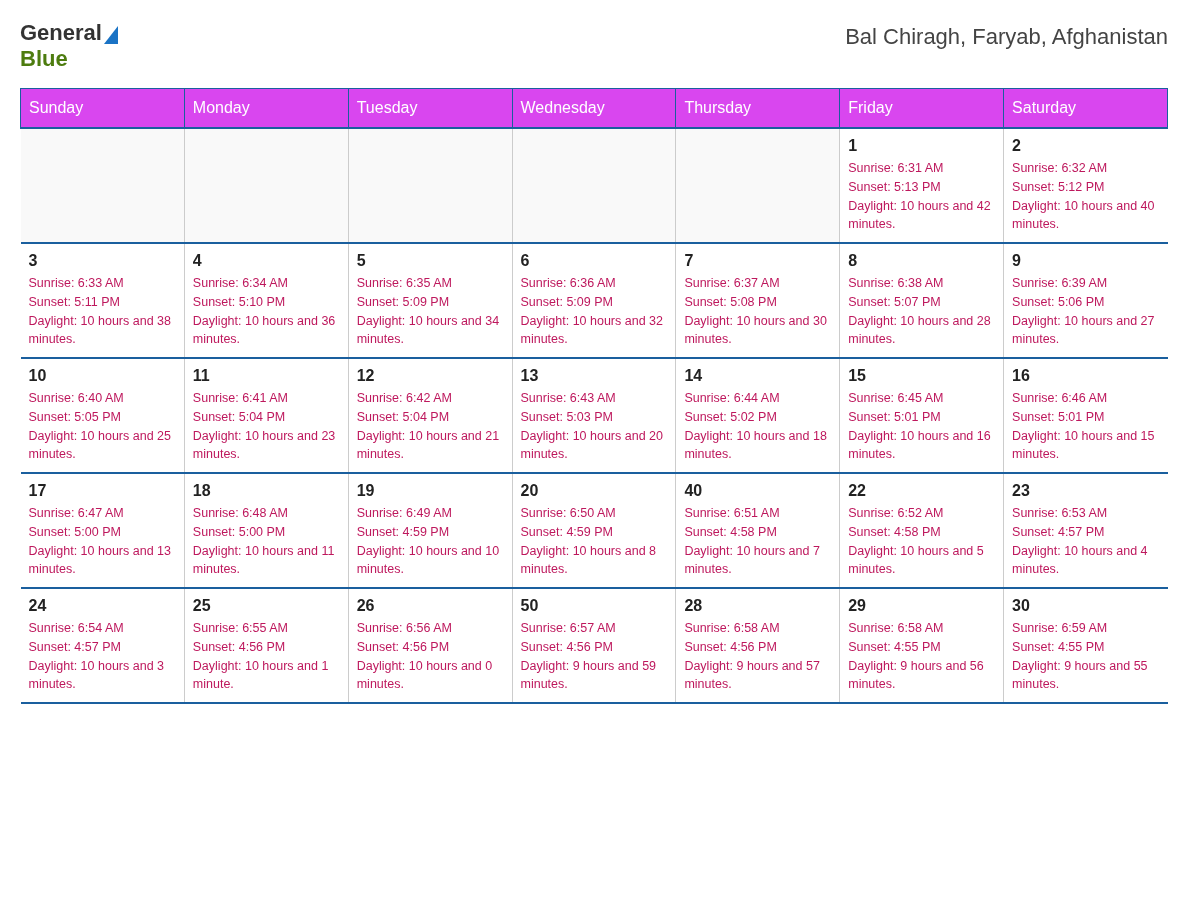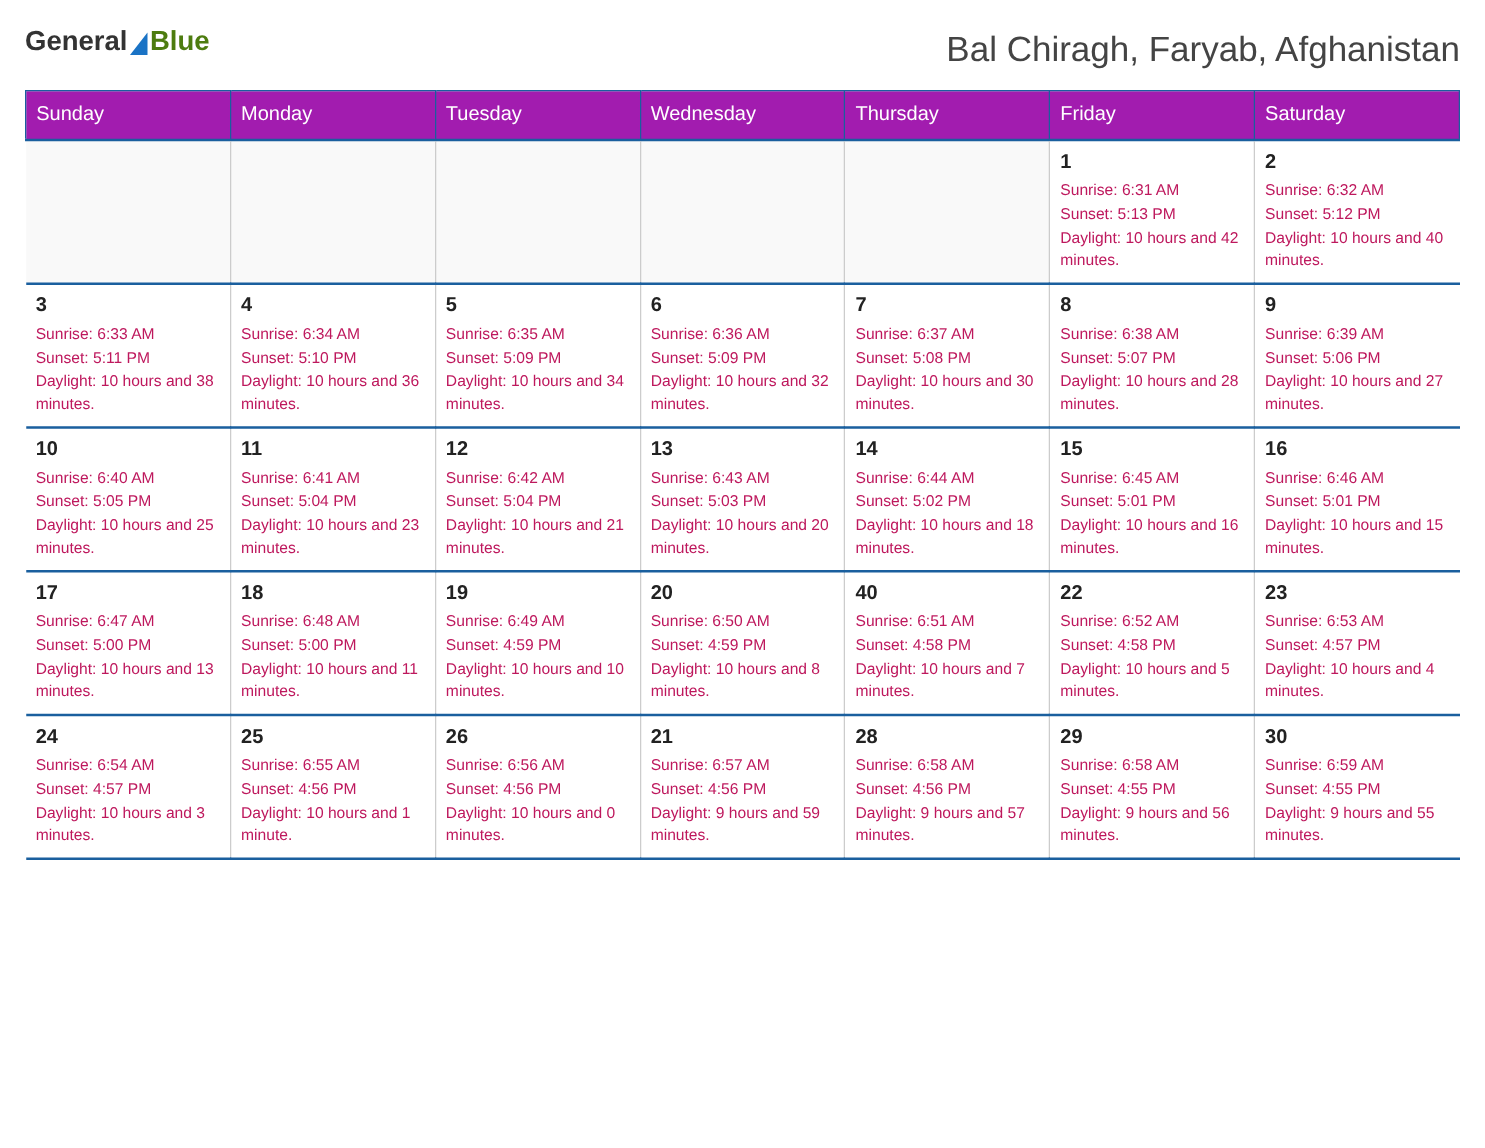"General" .logo-area { flex-direction: row -> column }
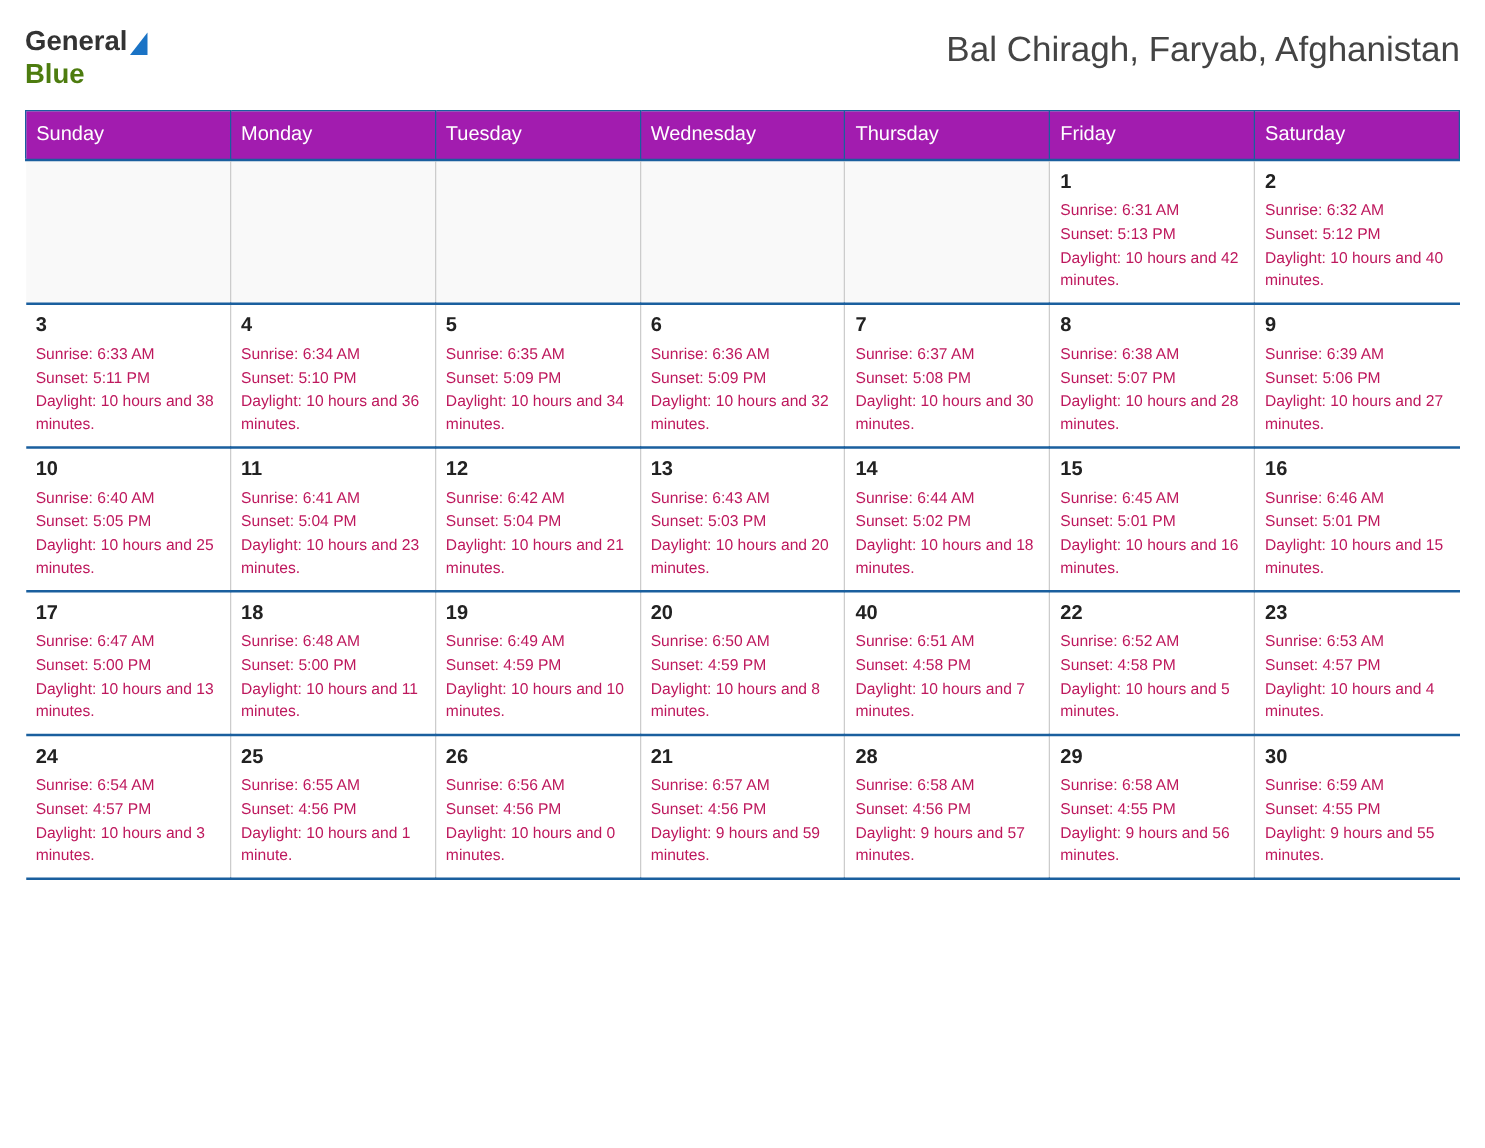"Bal Chiragh, Faryab, Afghanistan" .location-title { font-size: 28px -> 22px }
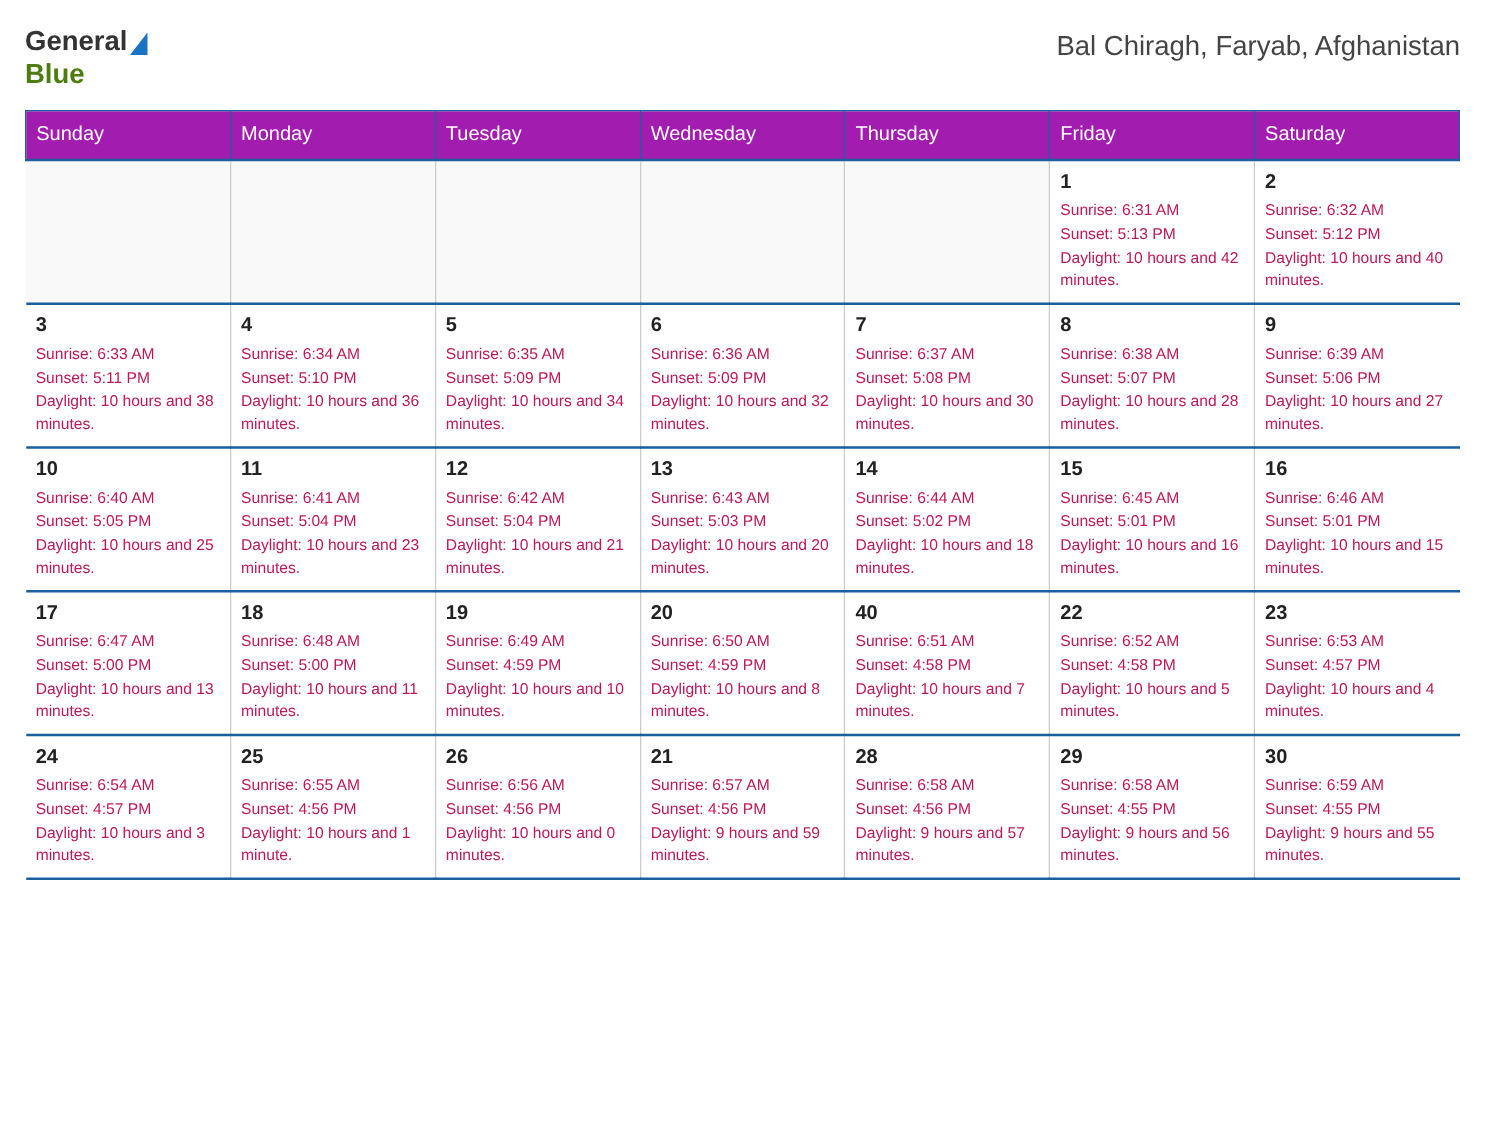"Sunday" .calendar-table thead tr { background-color: #a21caf -> #d946ef }
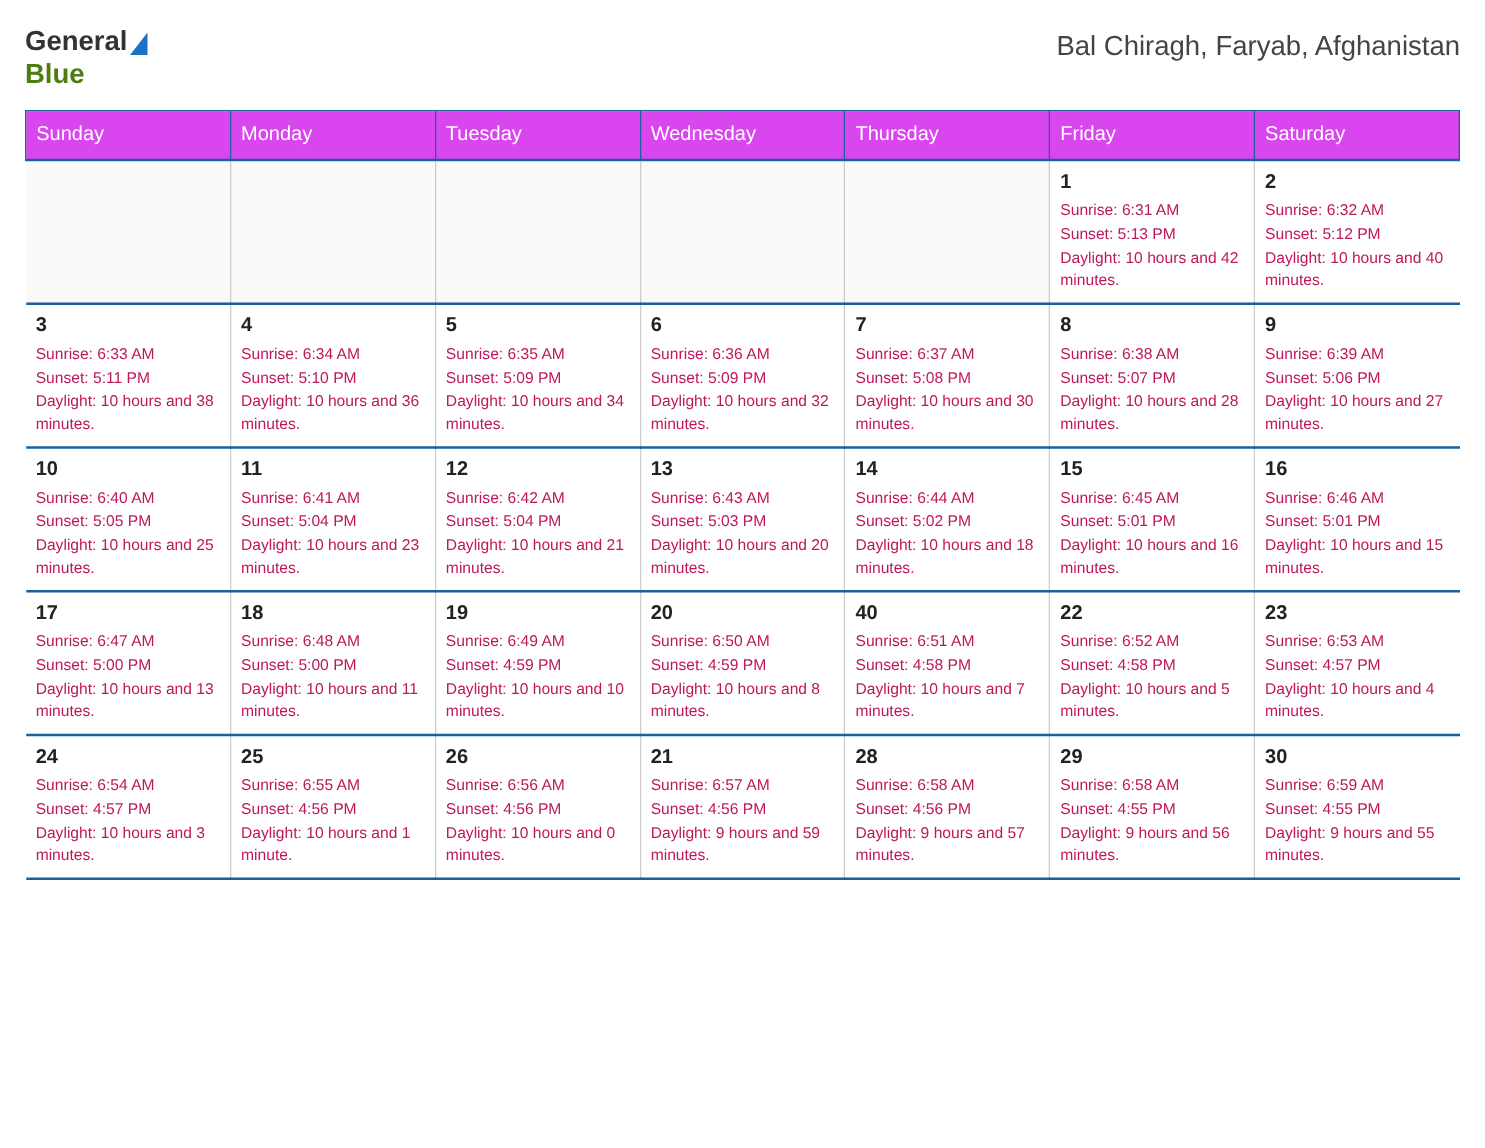"21" span.day-number { text: 21 -> 50 }
